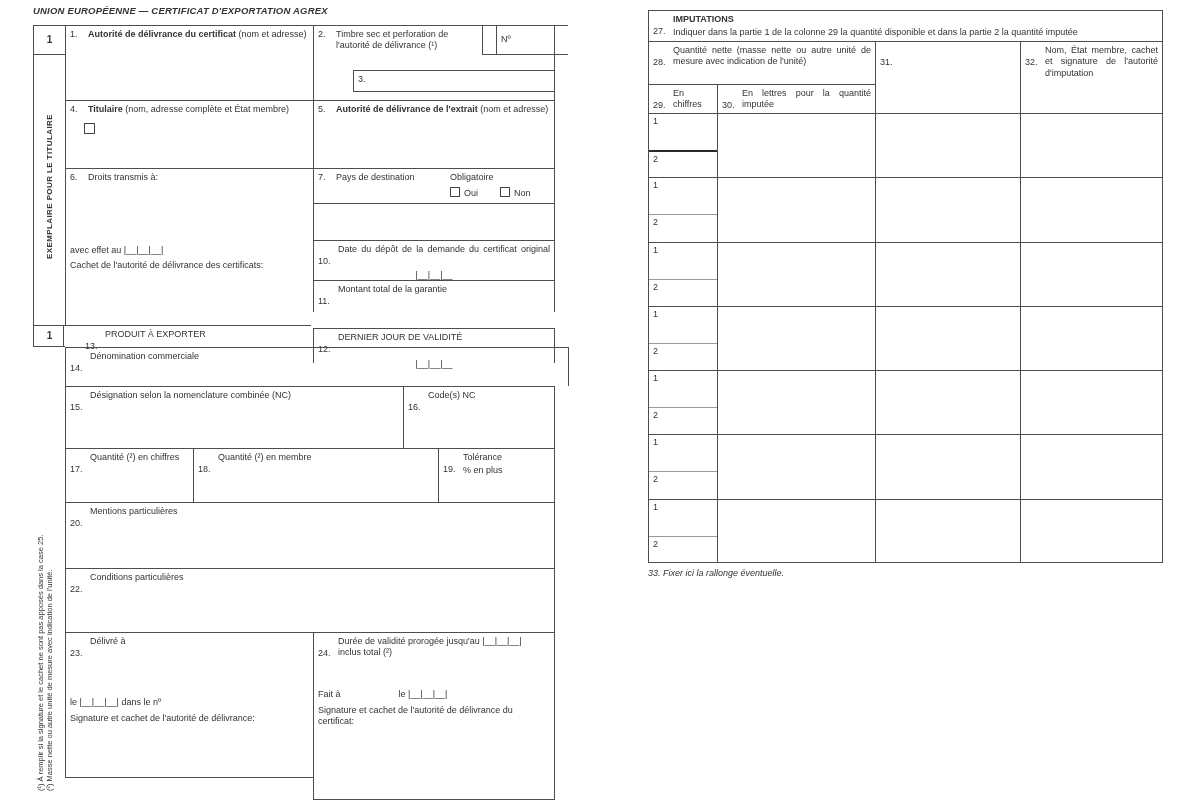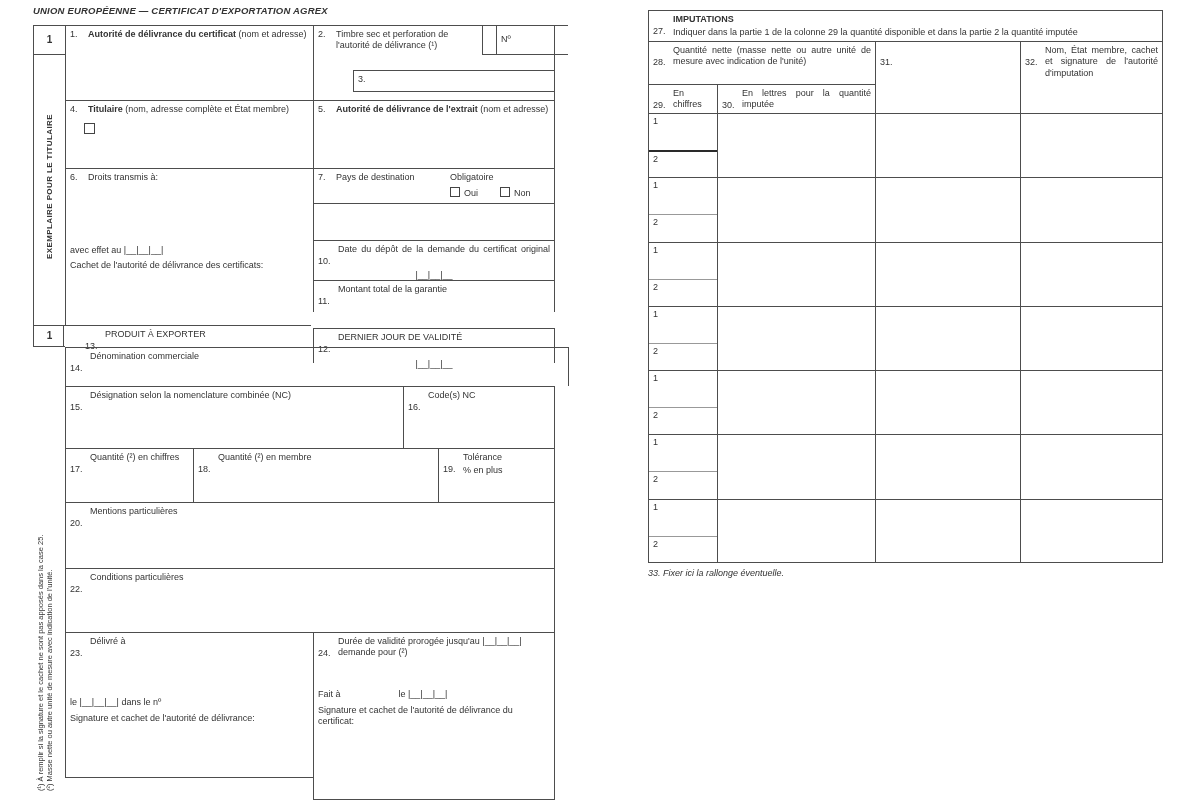"demande pour (²)" span { text: demande pour -> inclus total }
